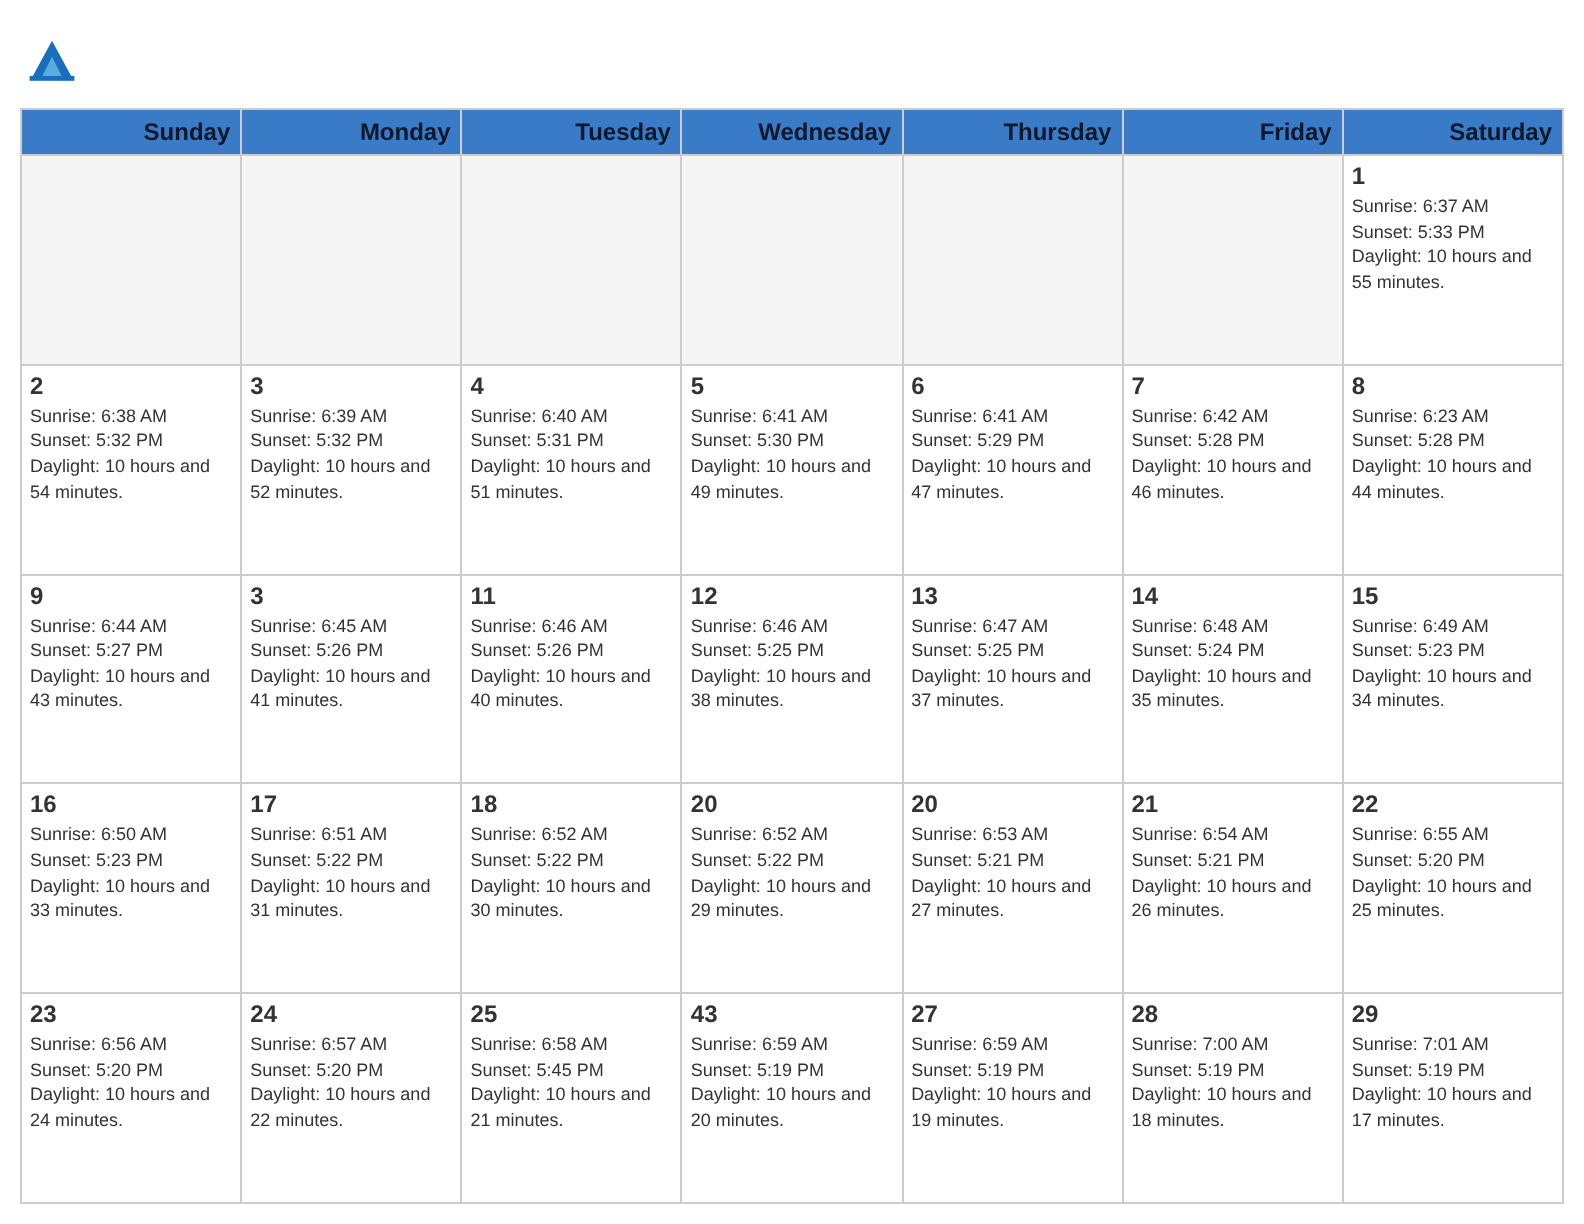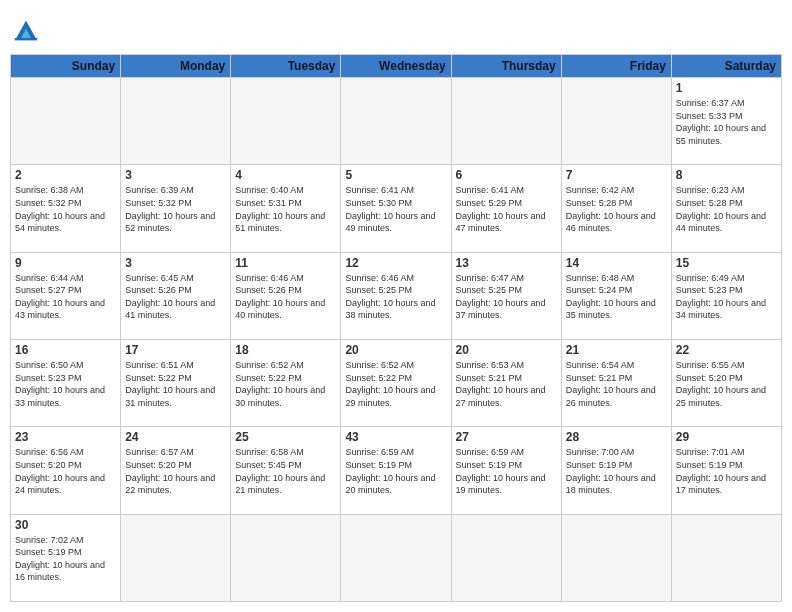"30" tr { html: <tr> <td> <span>30</span> <div>Sunrise: 7:02 AM Sunset: 5:19 PM Daylight: 10 hours and 16 minutes.</div> </td> <td></td> <td></td> <td></td> <td></td> <td></td> <td></td> </tr> -> none }
